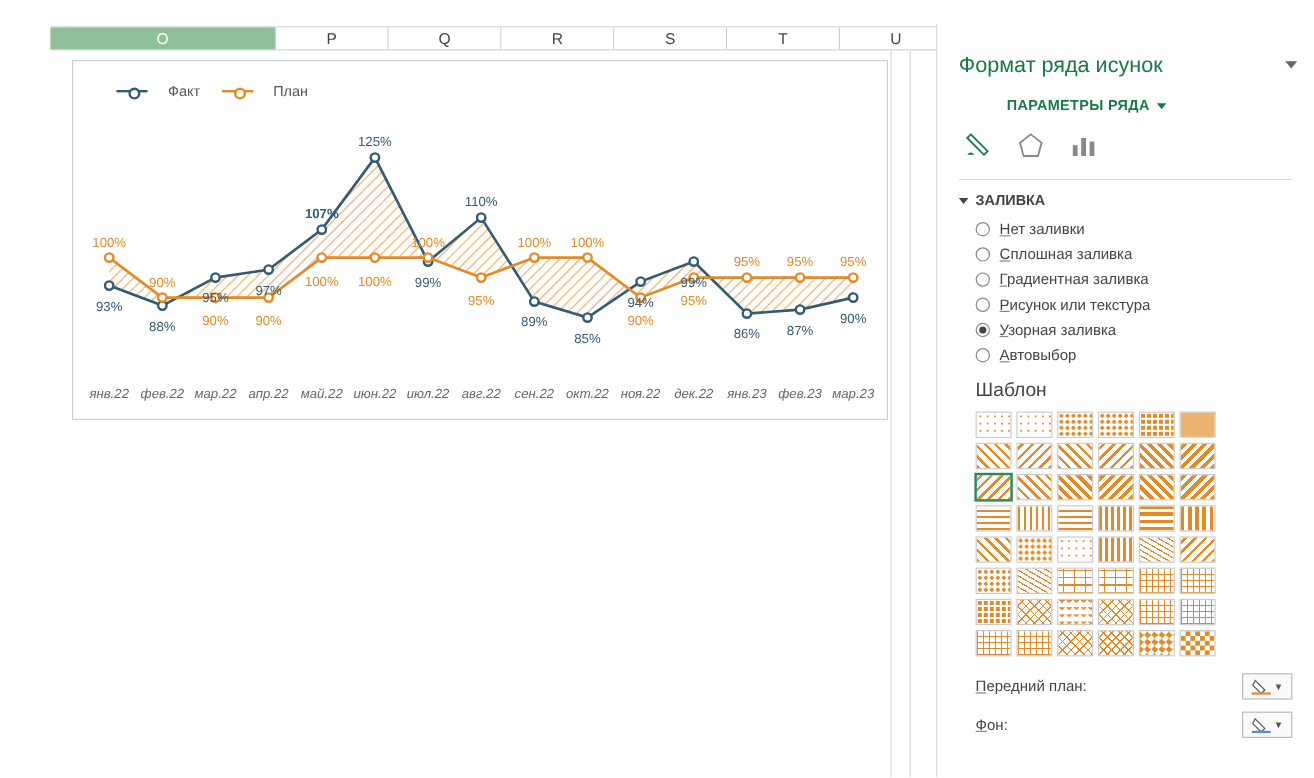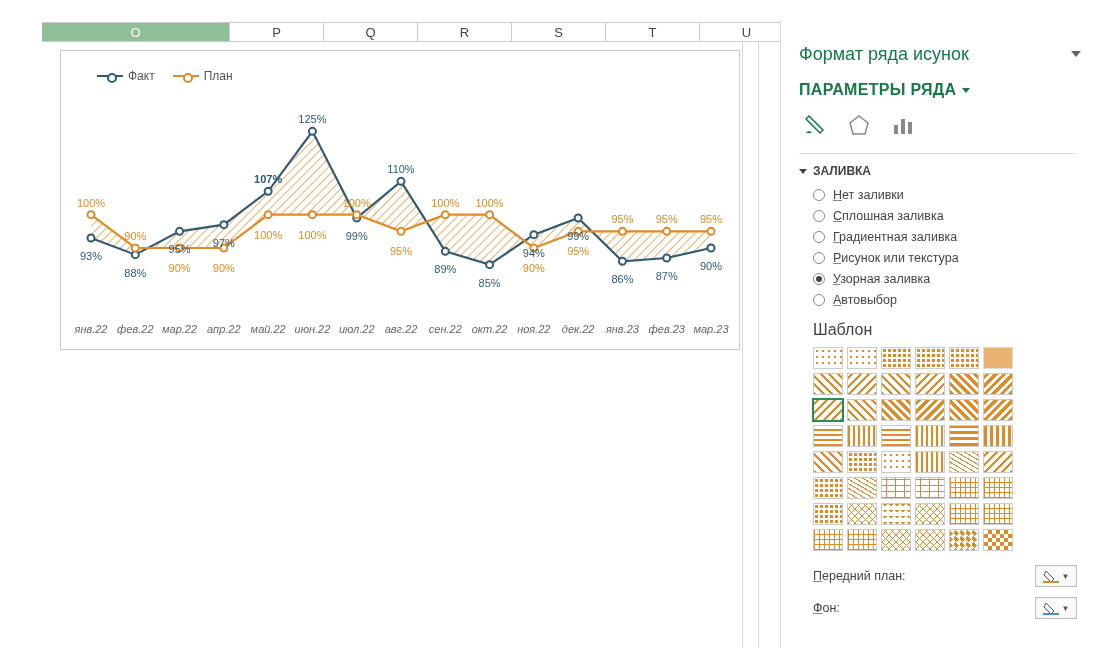"Факт" .legend-item { gap: 5px -> 17px }
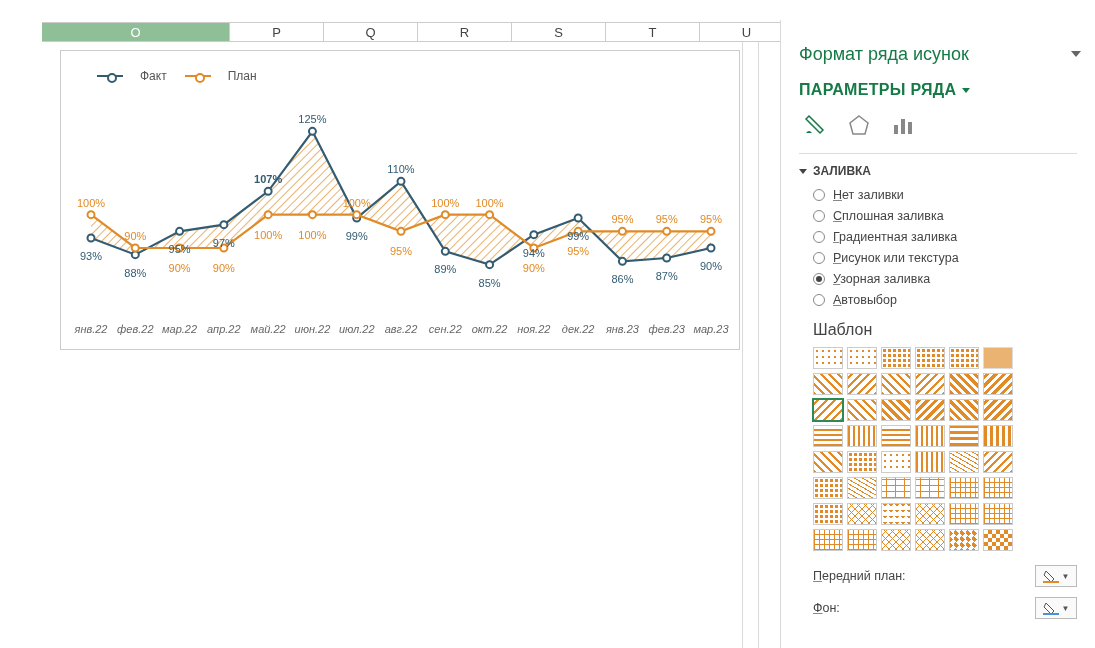"ПАРАМЕТРЫ РЯДА" .param-row { font-size: 16px -> 12px; margin-left: none -> 40px }
